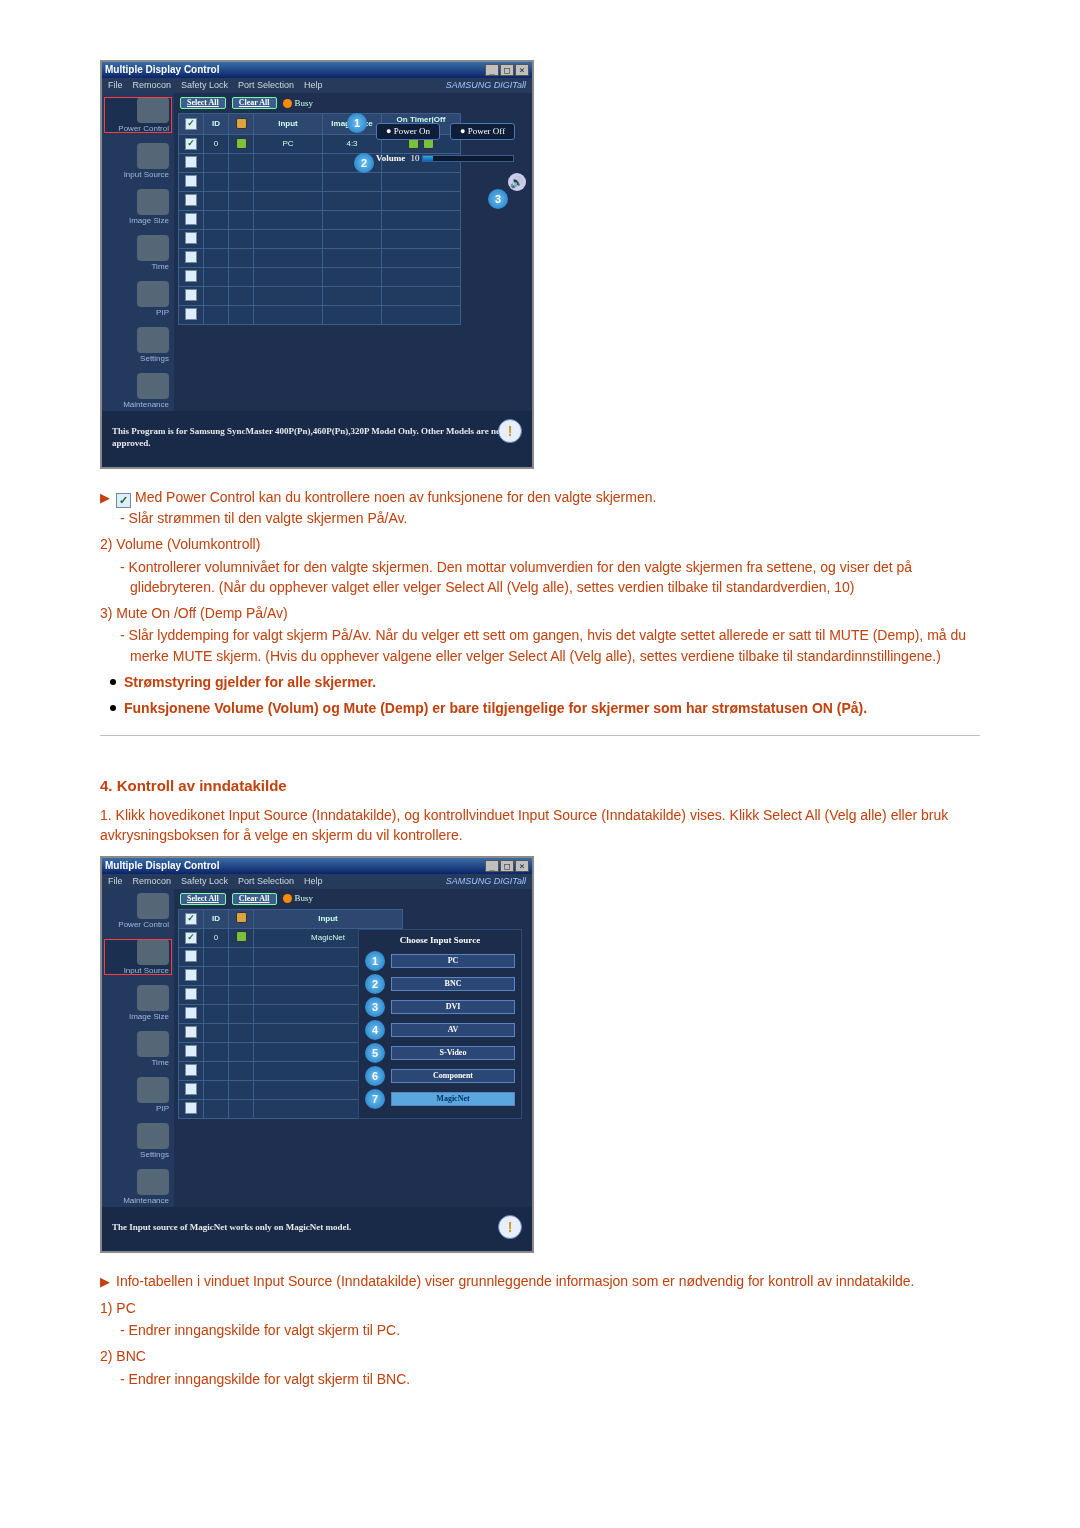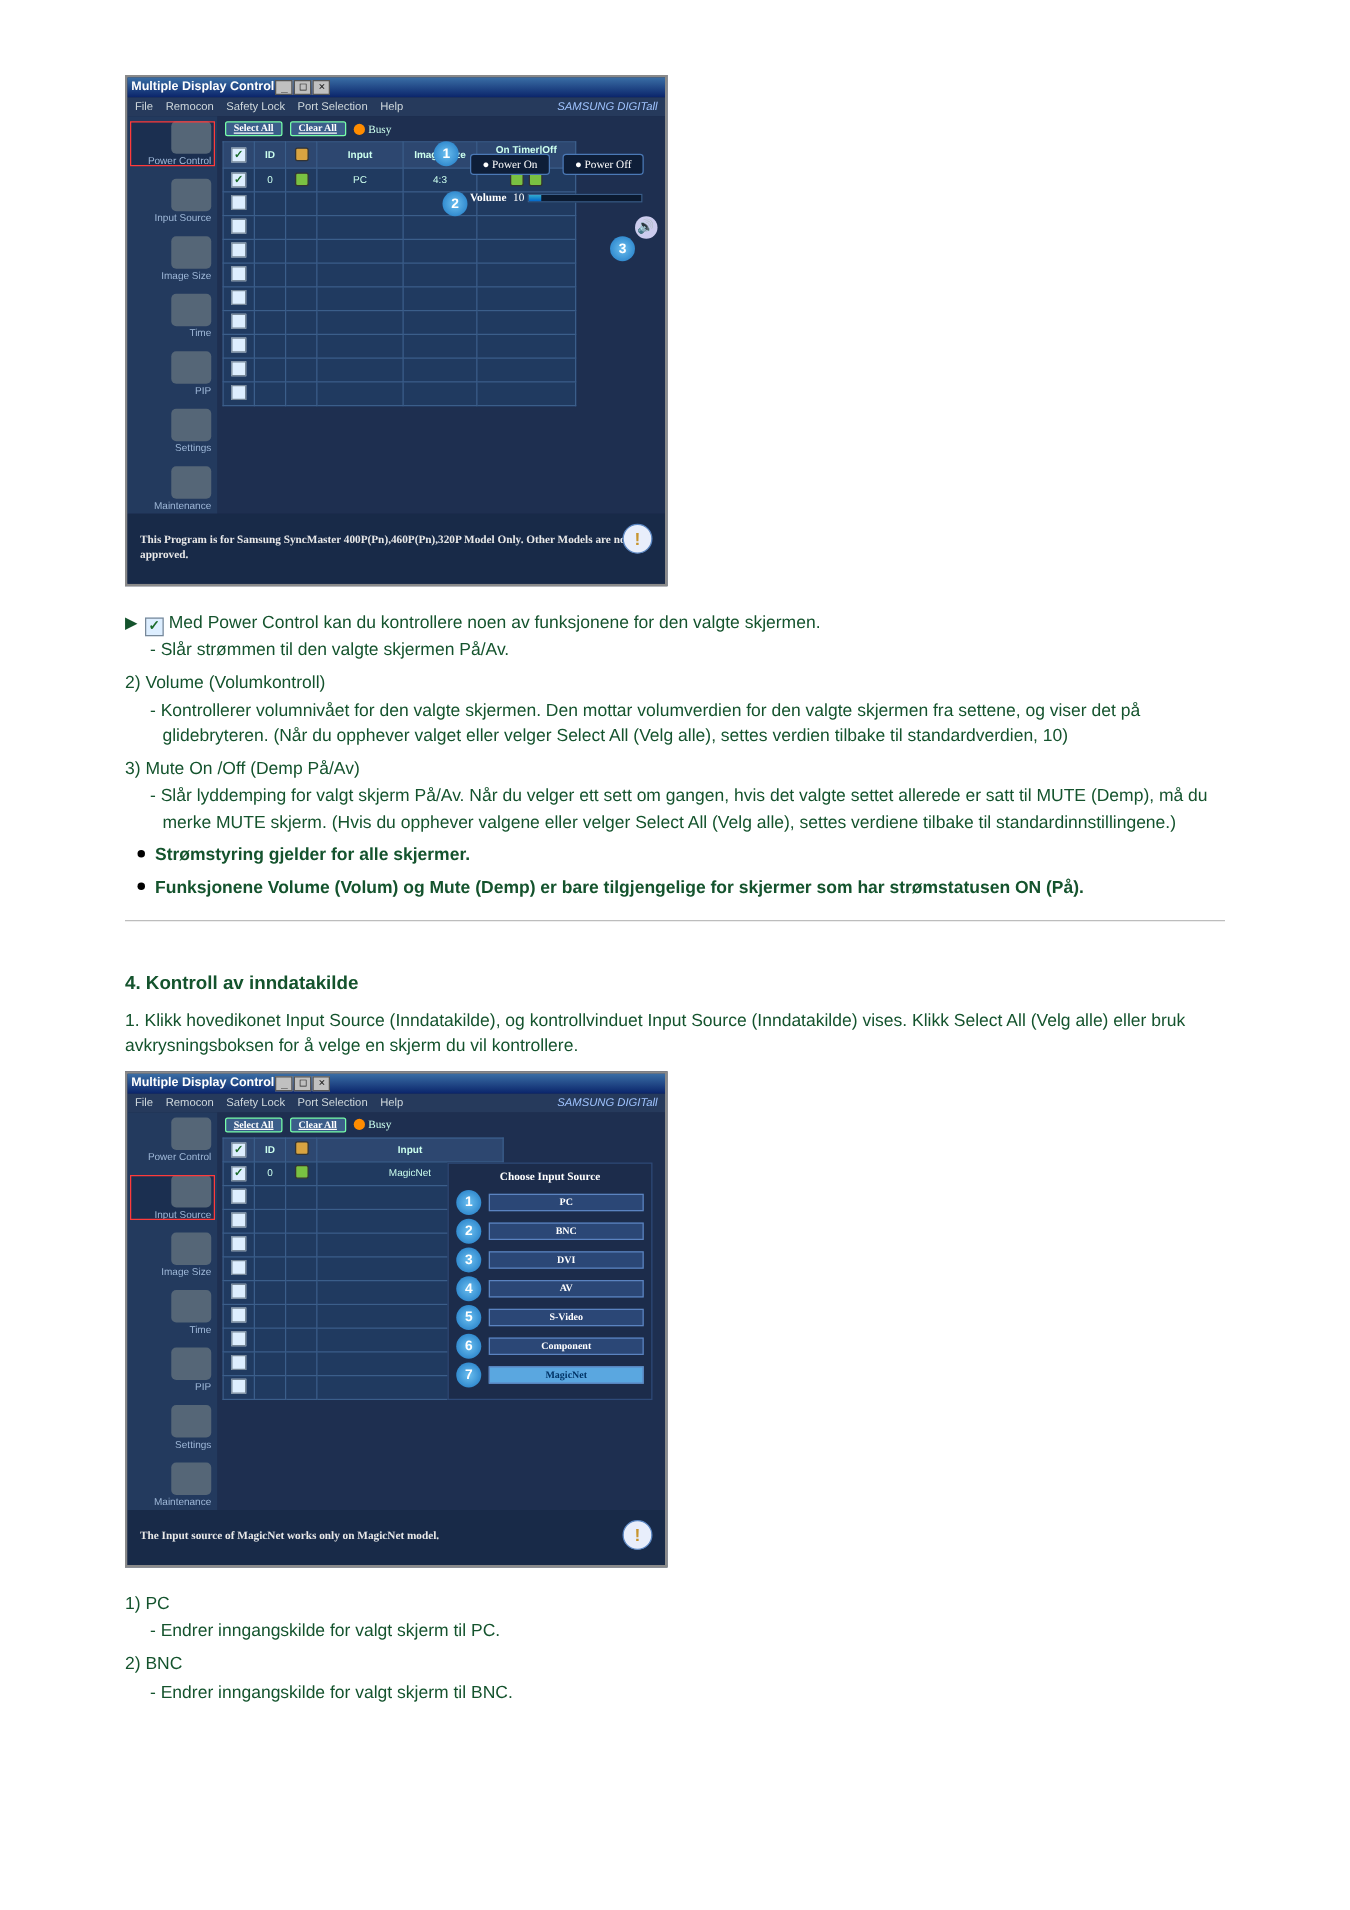"Multiple Display Control" .titlebar { justify-content: none -> space-between }
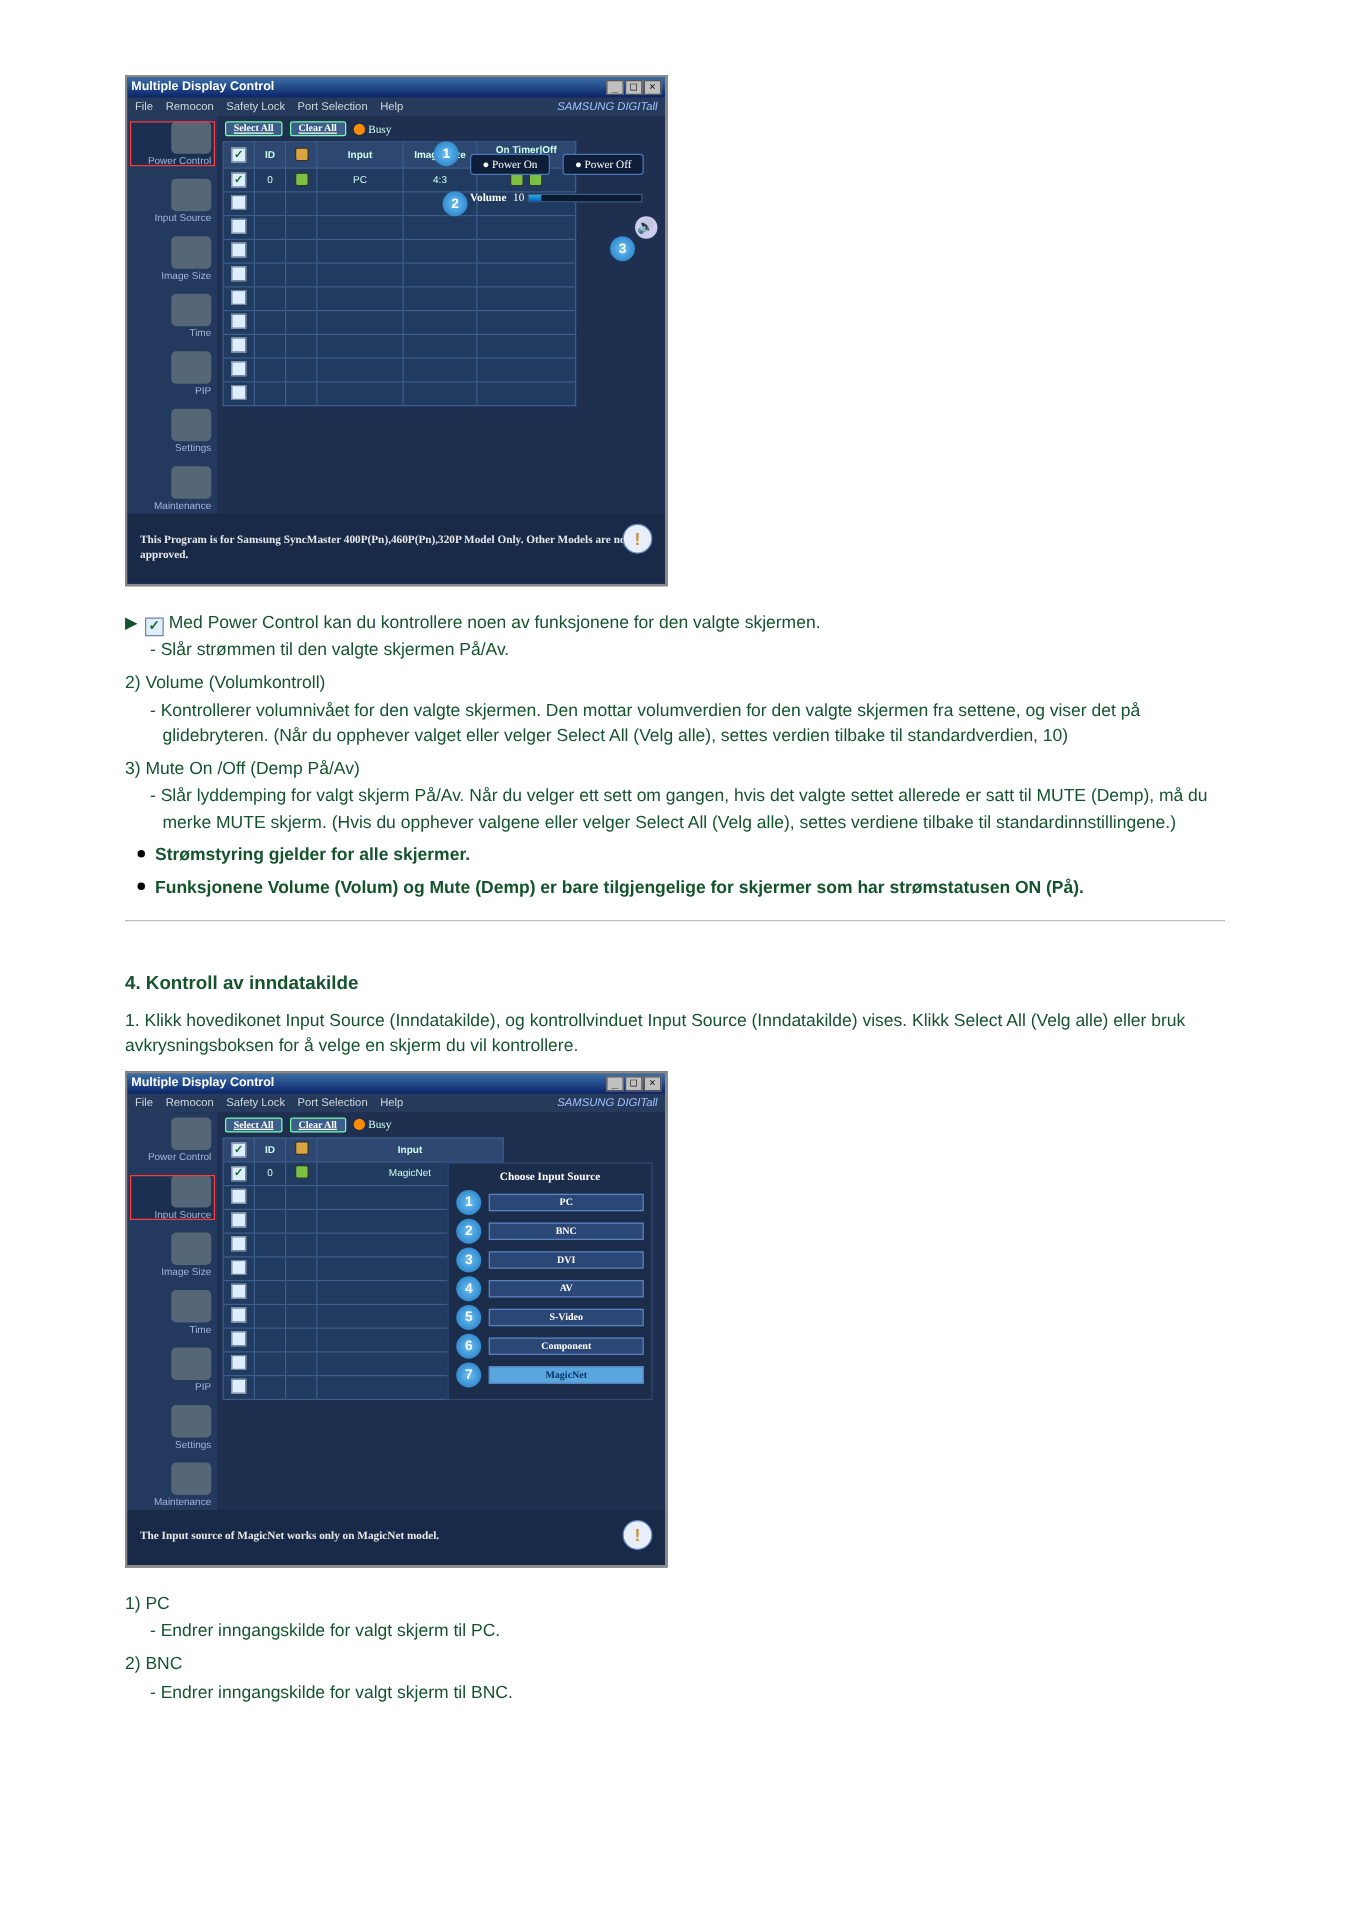"▶ Med Power Control kan" .doc { color: #14532d -> #c2410c }
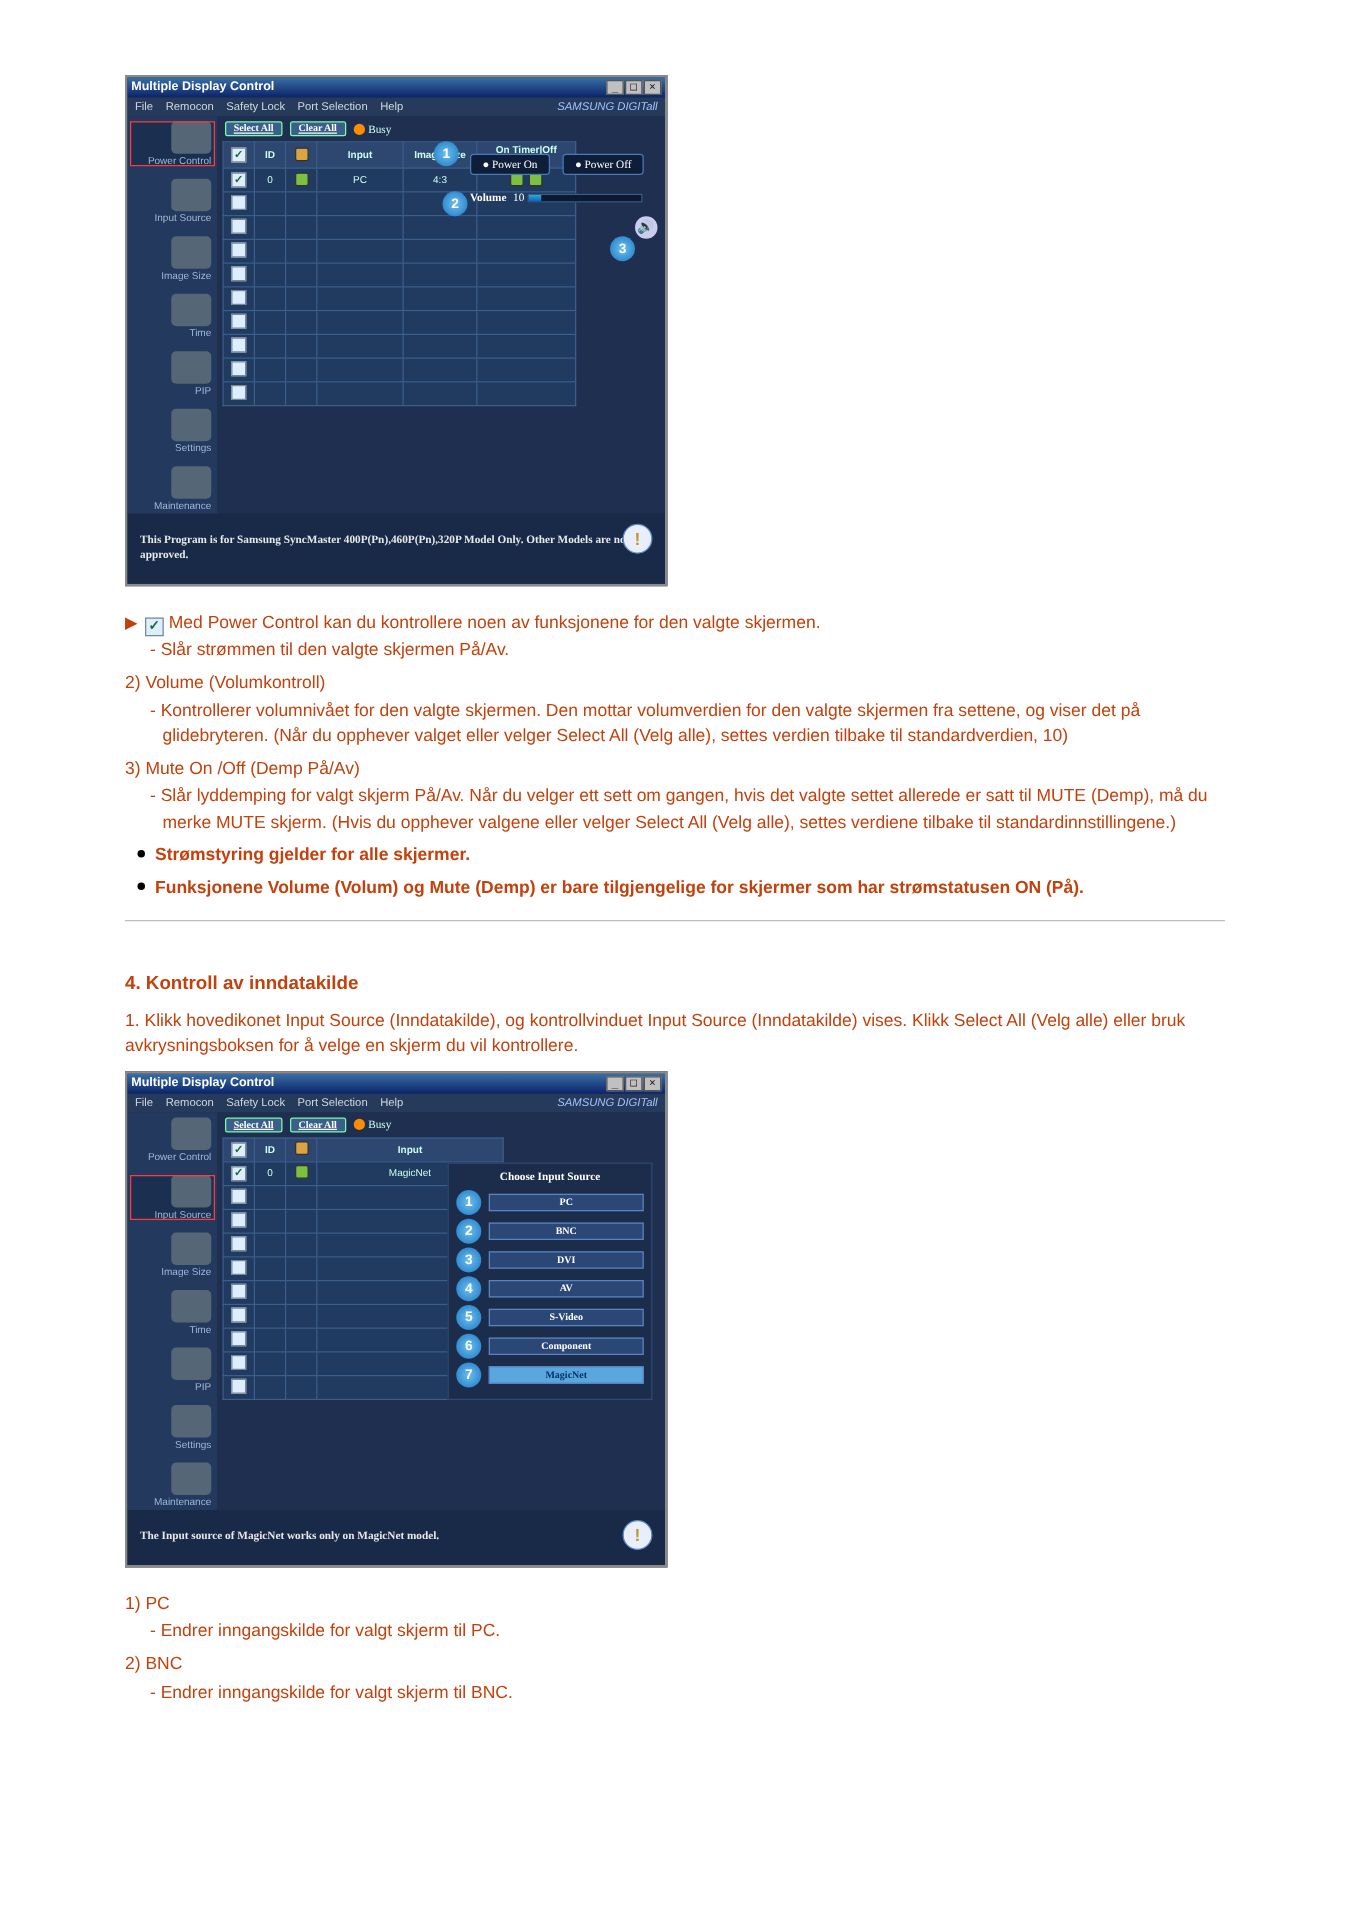"▶ Info-tabellen i vinduet Input" div { html: none -> <div><span>▶</span><span>Info-tabellen i vinduet Input Source (Inndatakilde) viser grunnleggende informasjon som er nødvendig for kontroll av inndatakilde.</span></div> }
